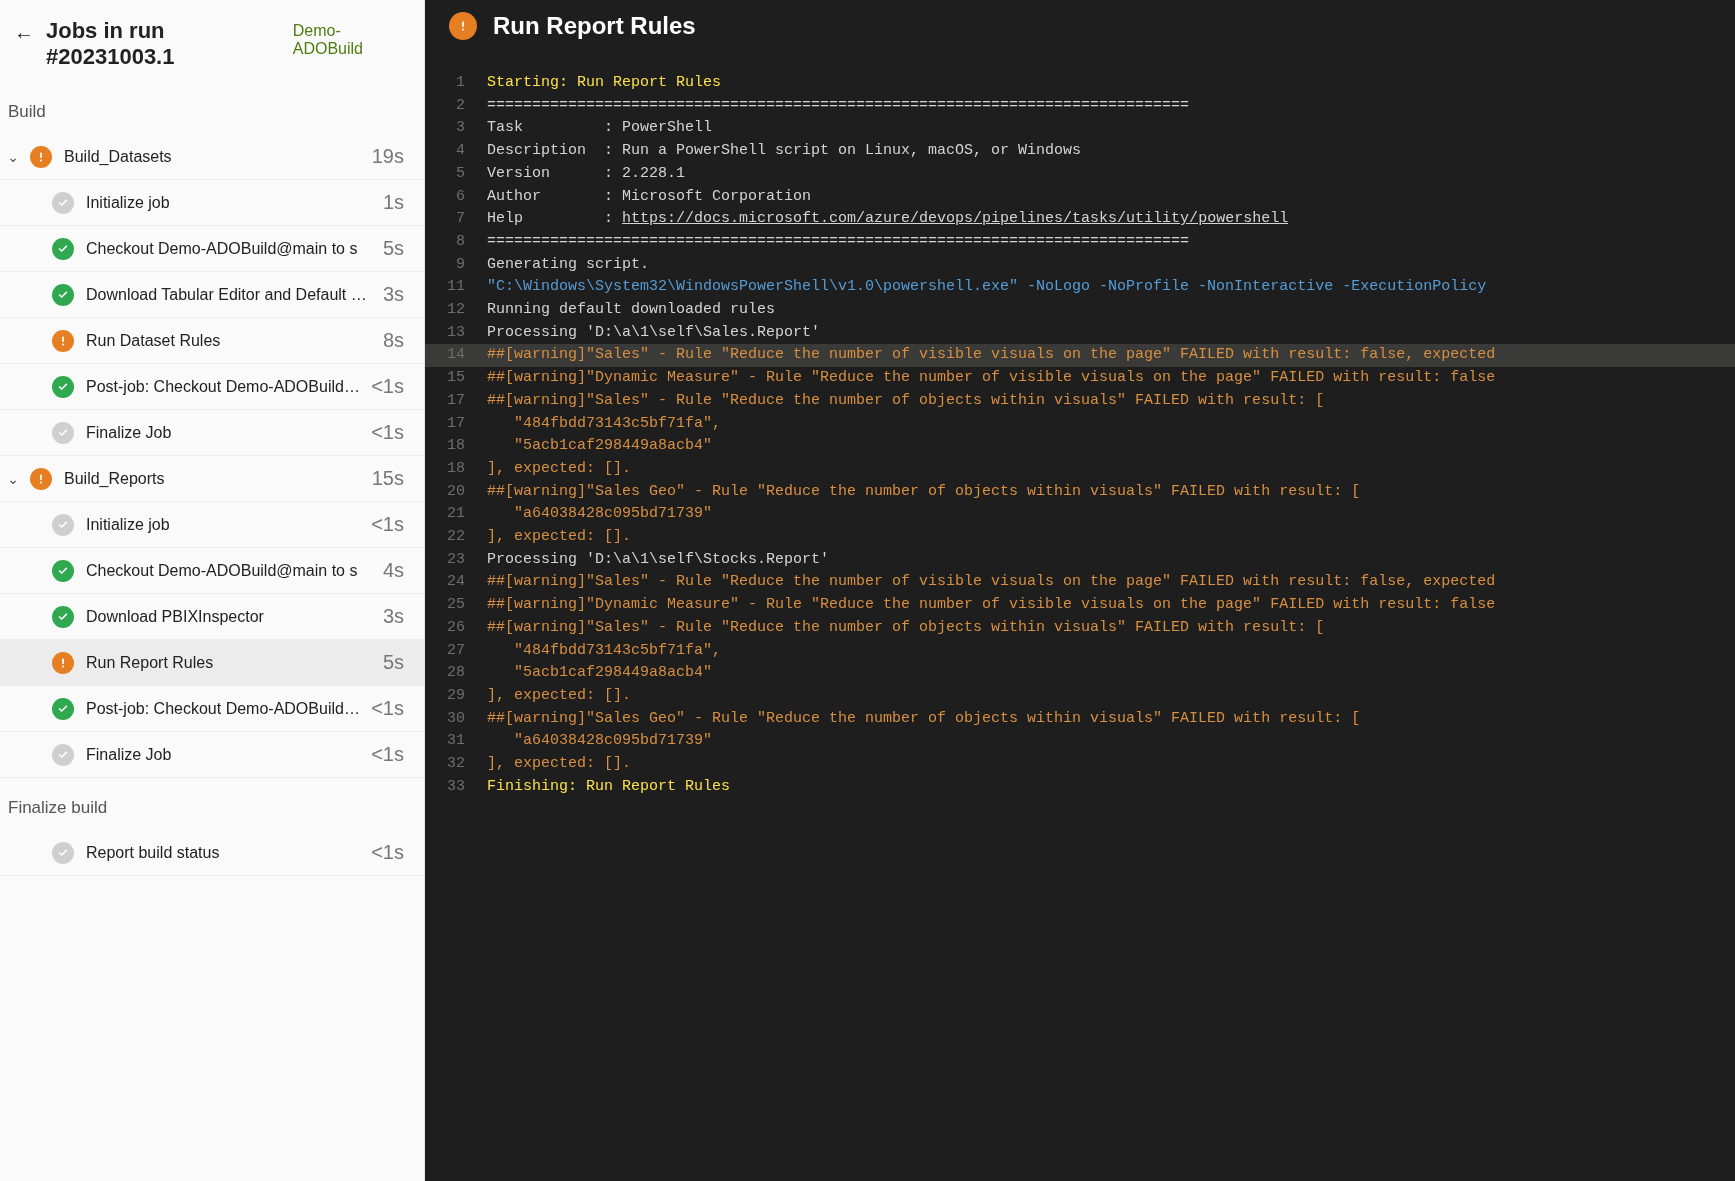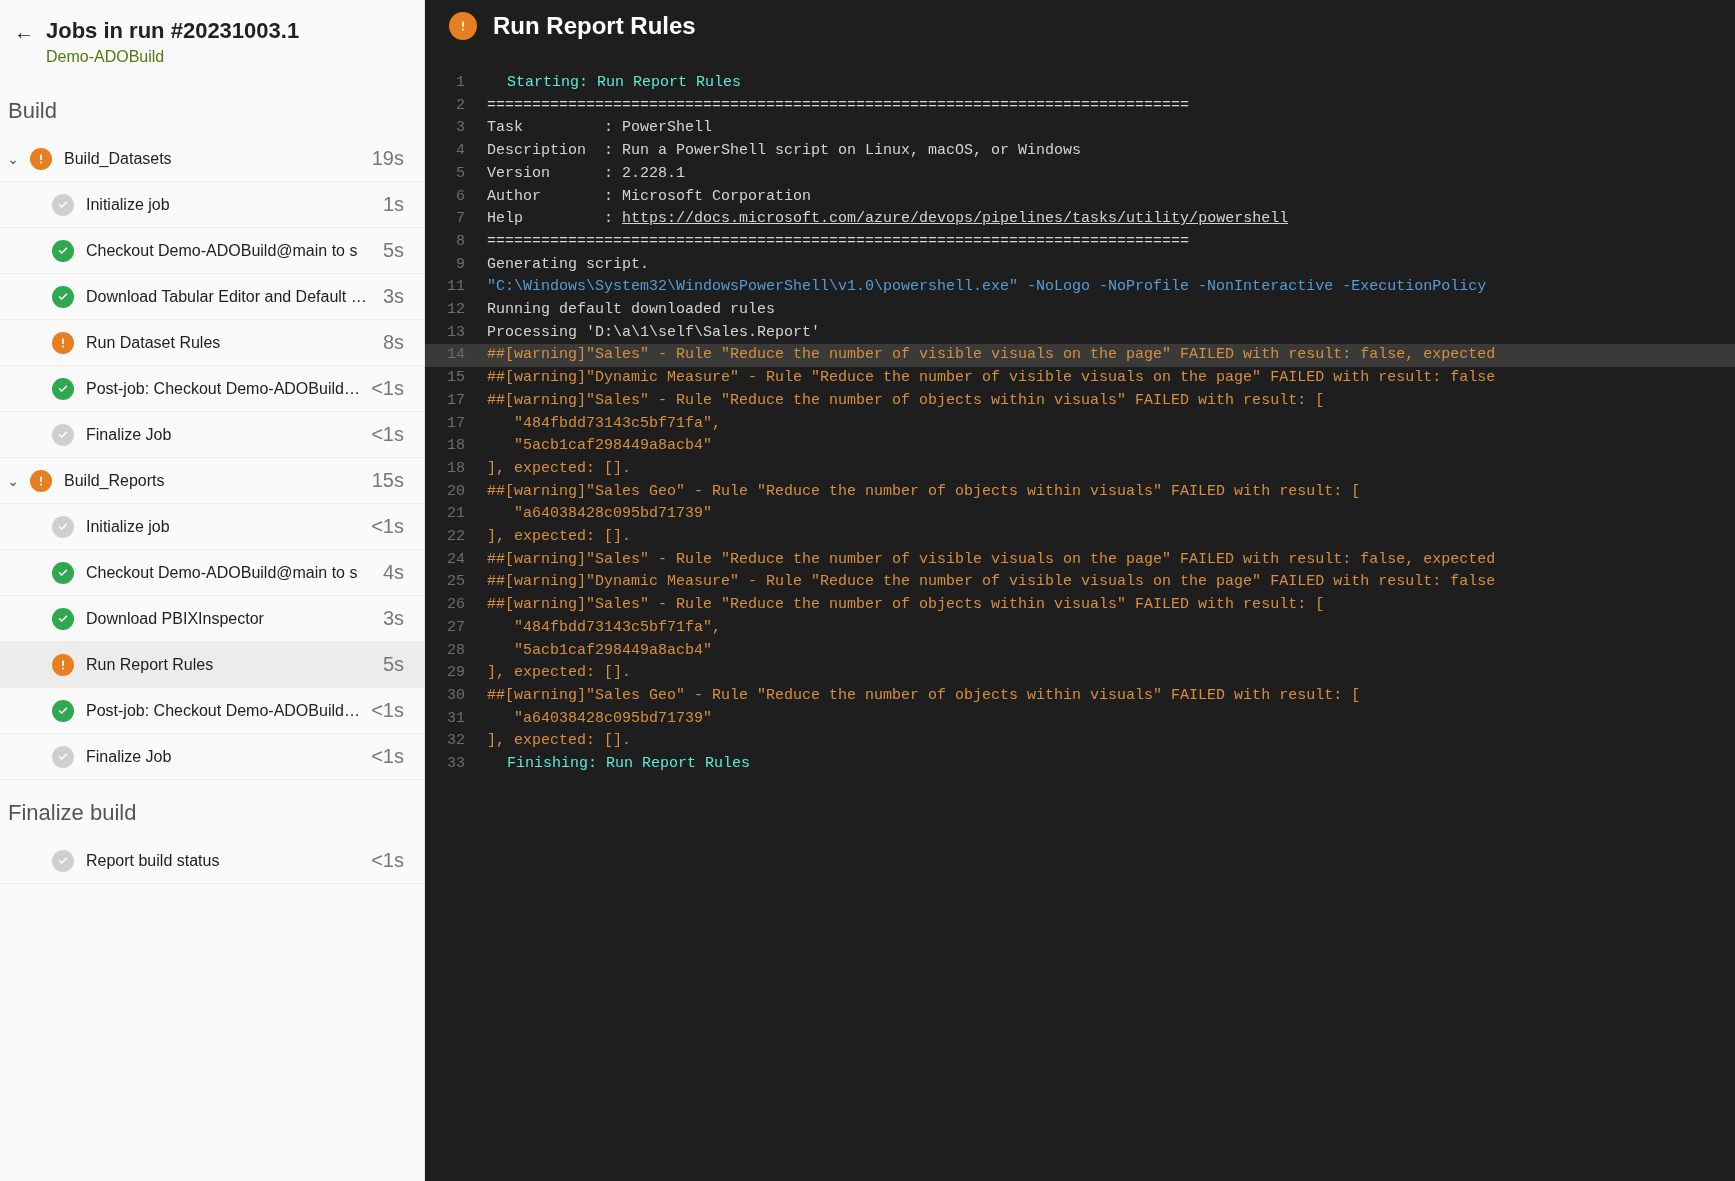"Jobs in run #20231003.1" .header-text { flex-direction: column -> row }
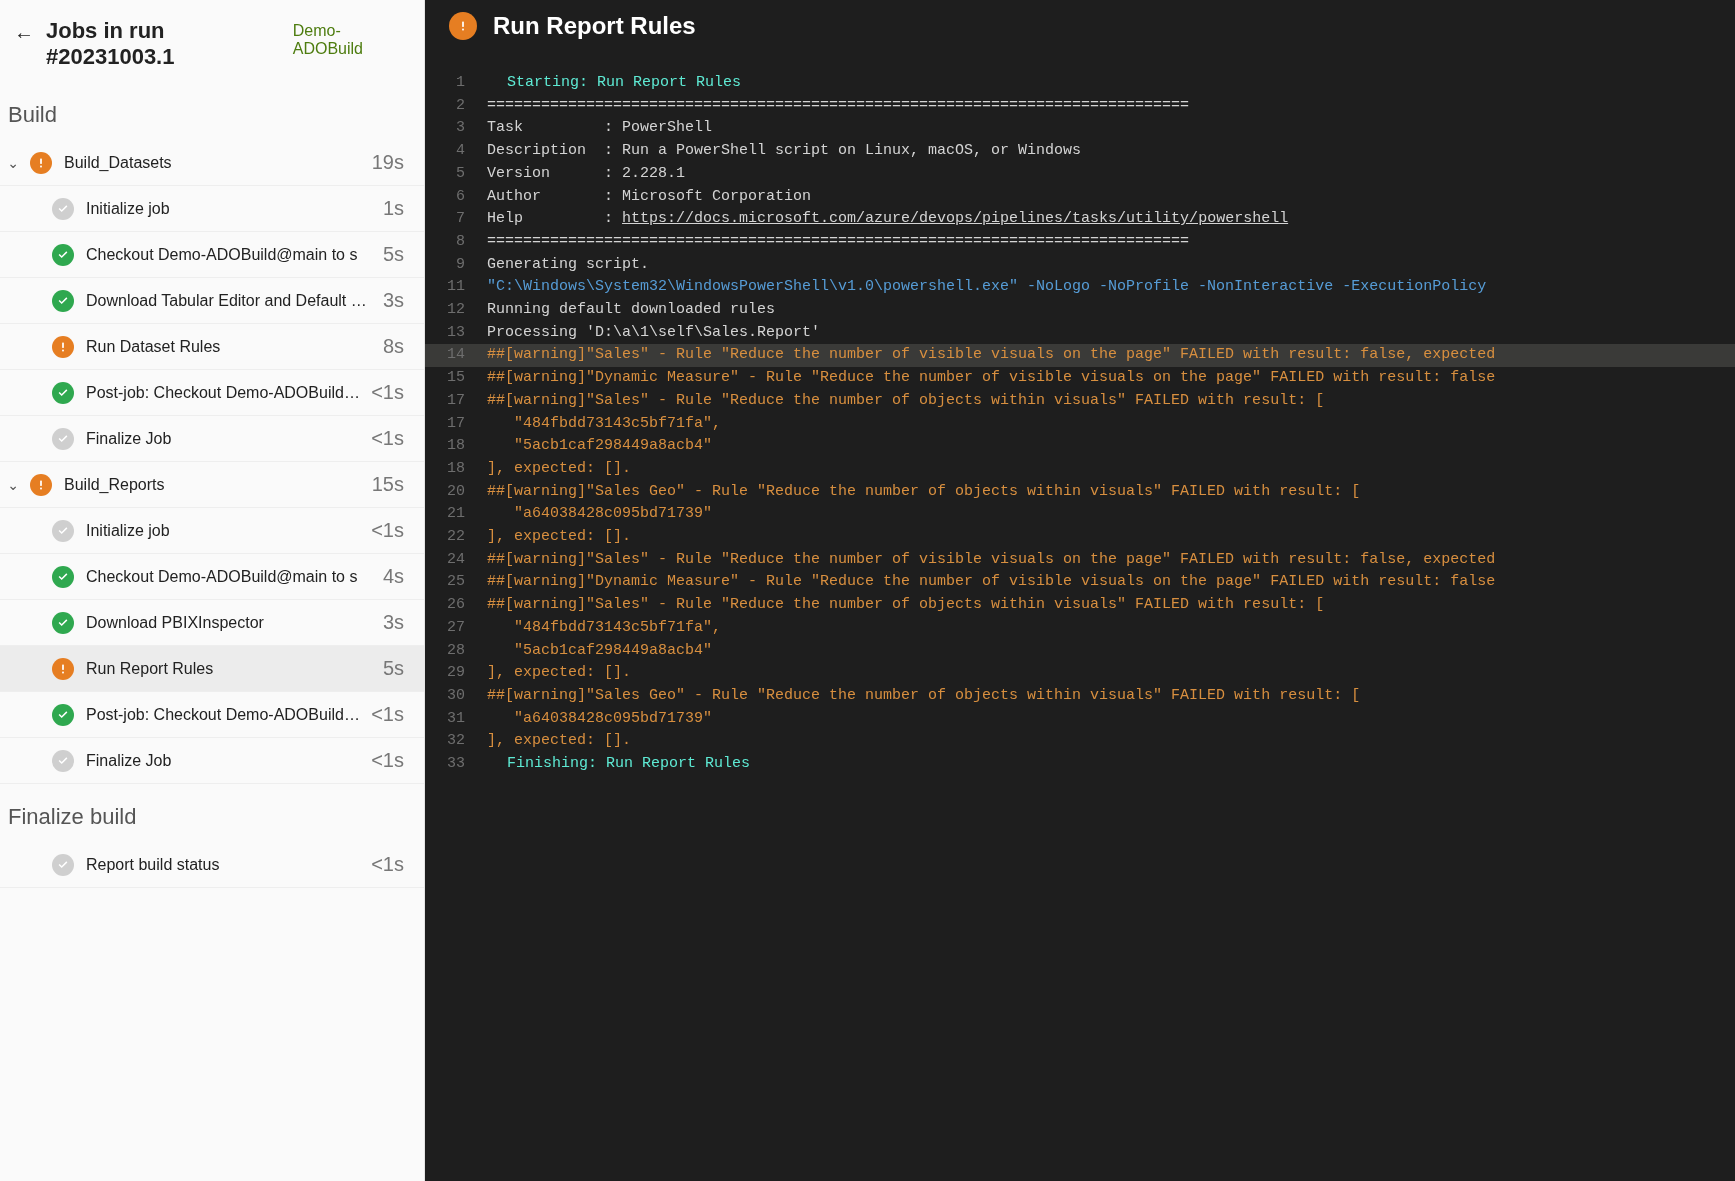"Starting: Run Report Rules" .c-green { color: #5eead4 -> #fde047; margin-left: 20px -> none }
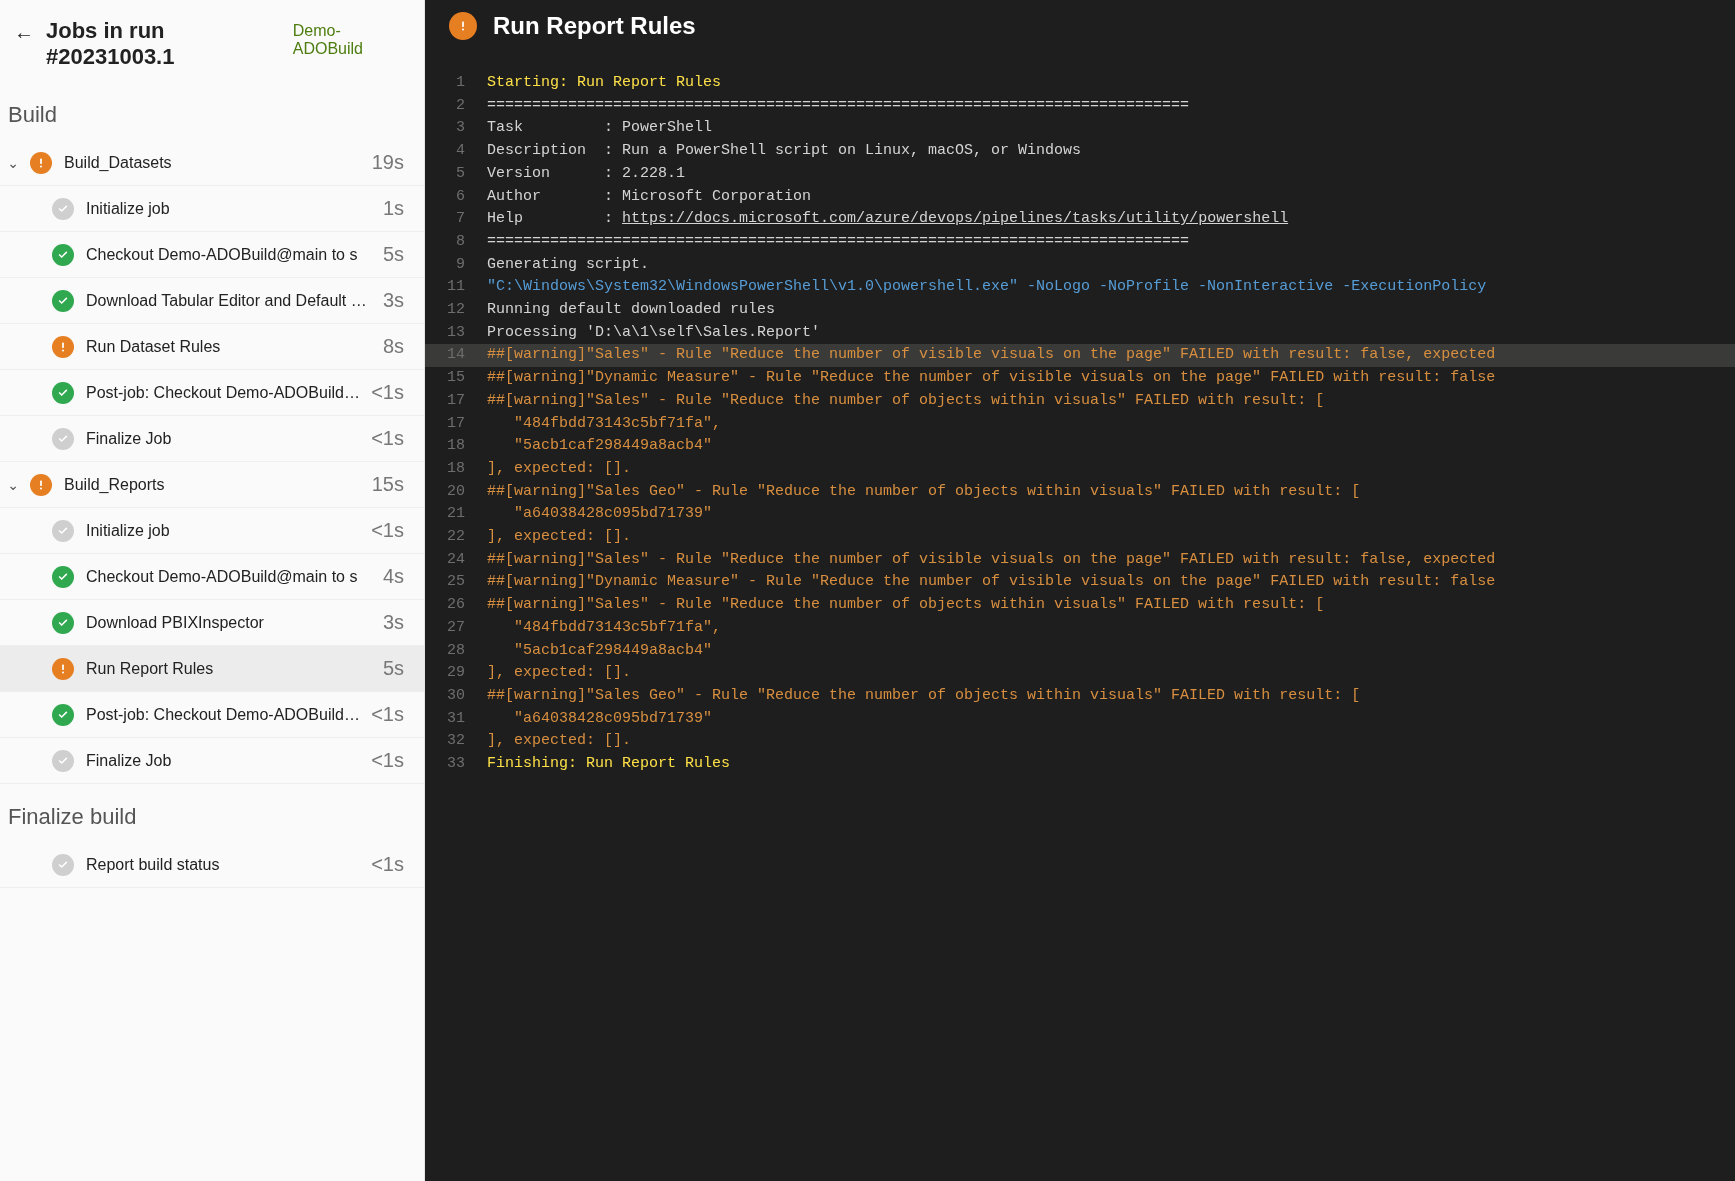"Build" .section-label { font-size: 22px -> 17px }
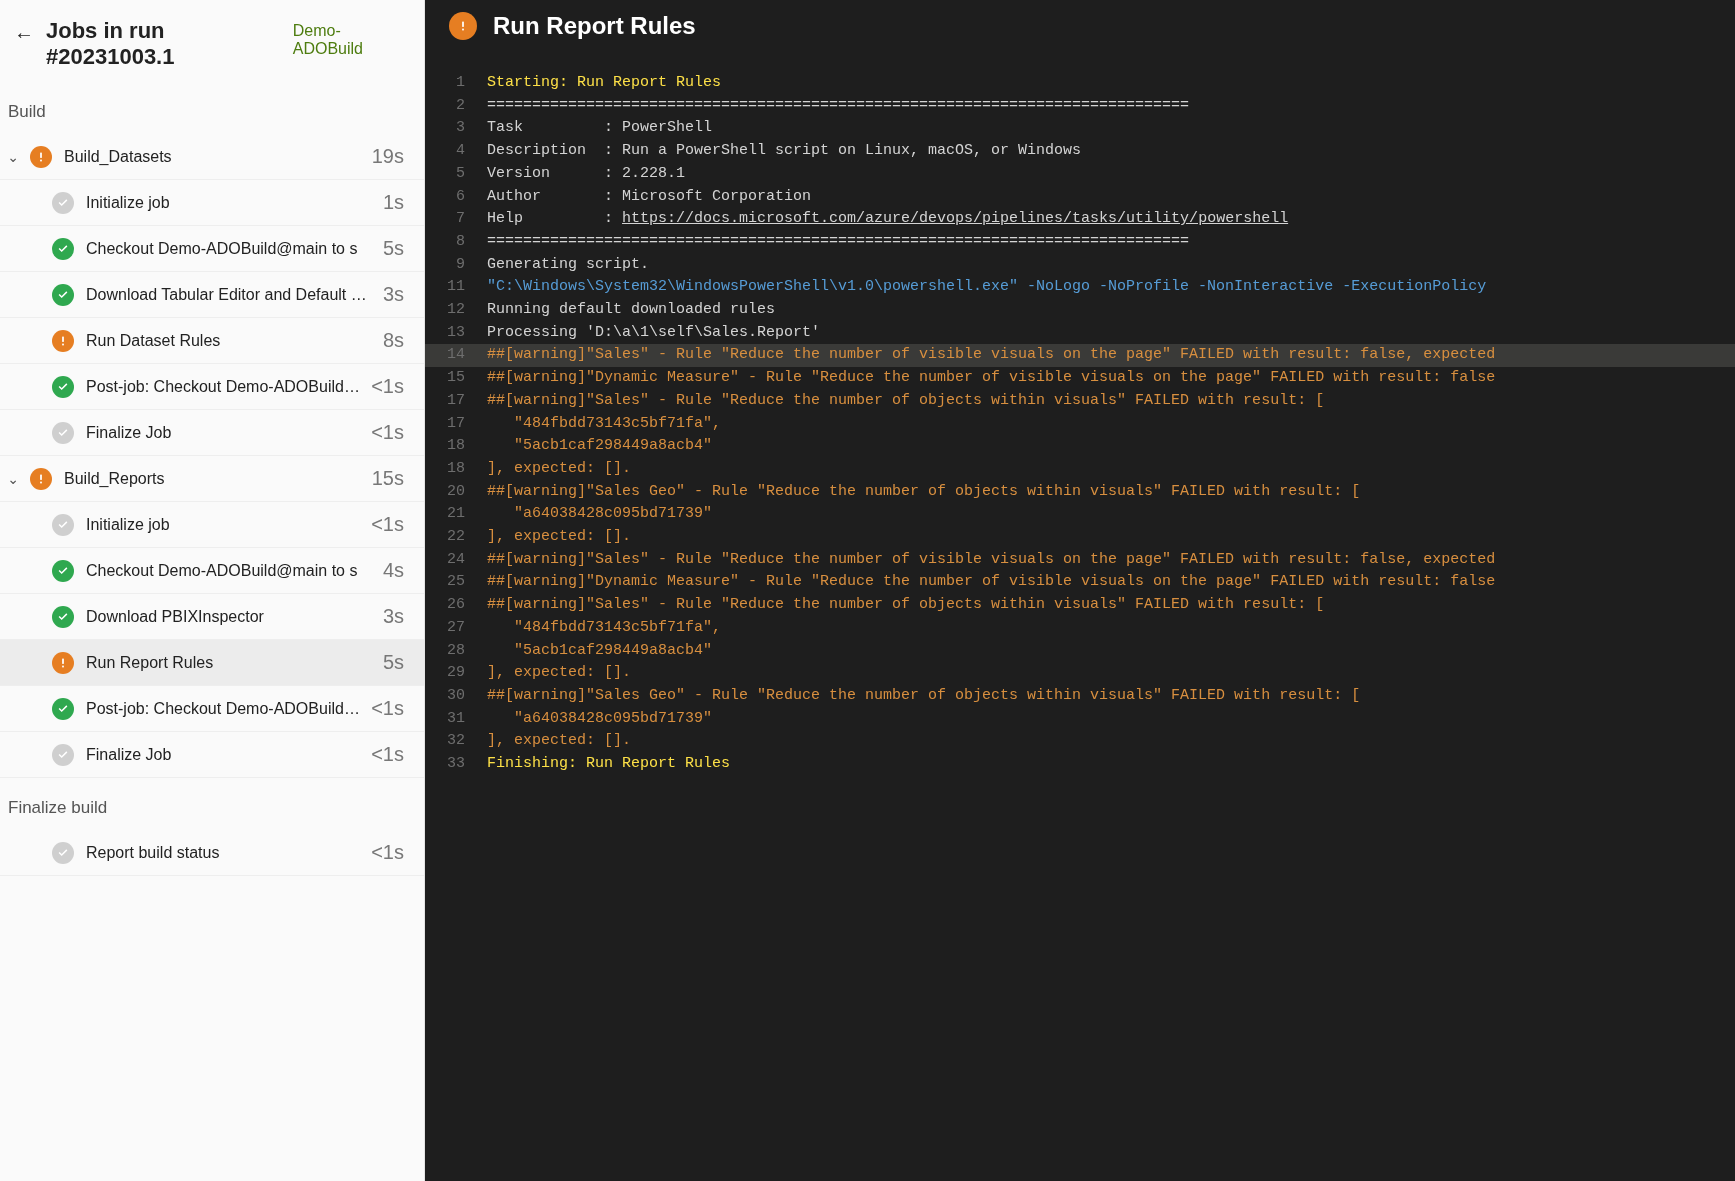"23" div.log-line { html: none -> <div><span>23</span><span>Processing 'D:\a\1\self\Stocks.Report'</span></div> }
